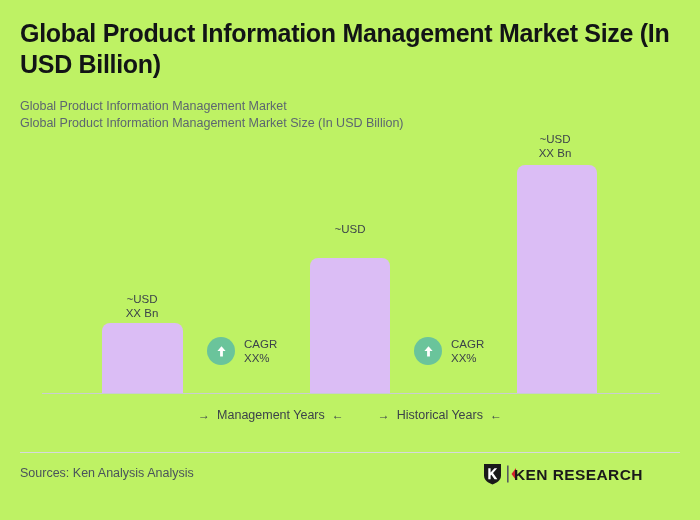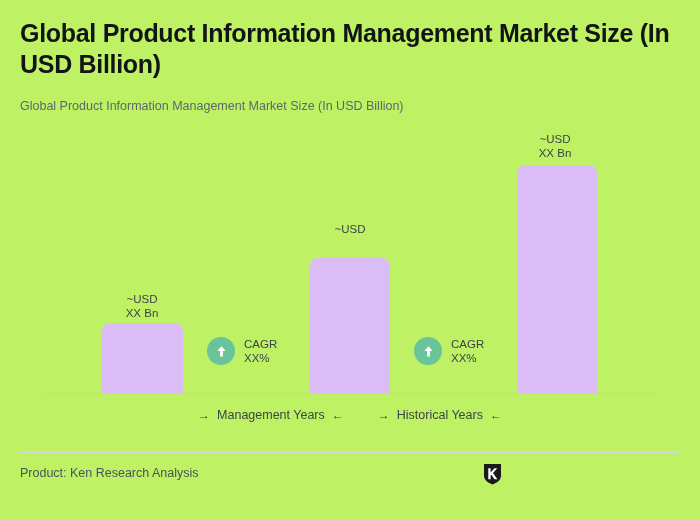"Global Product Information Management Market" div.subtitle-line { html: none -> <div>Global Product Information Management Market</div> }
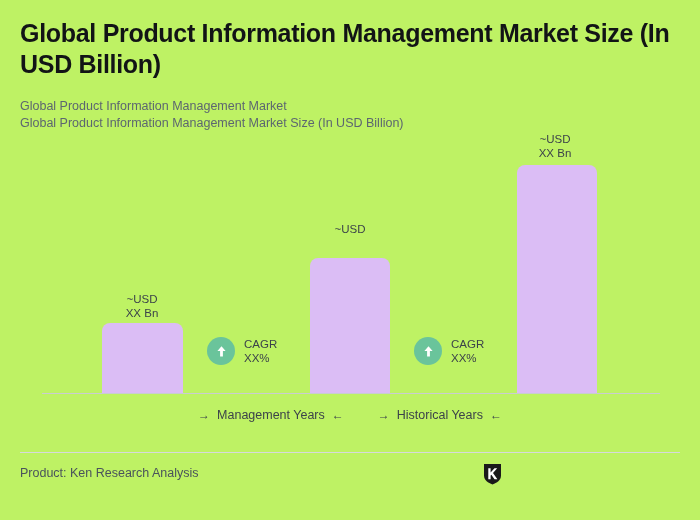"Product: Ken Research Analysis" div.sources { text: Product: Ken Research -> Sources: Ken Analysis }
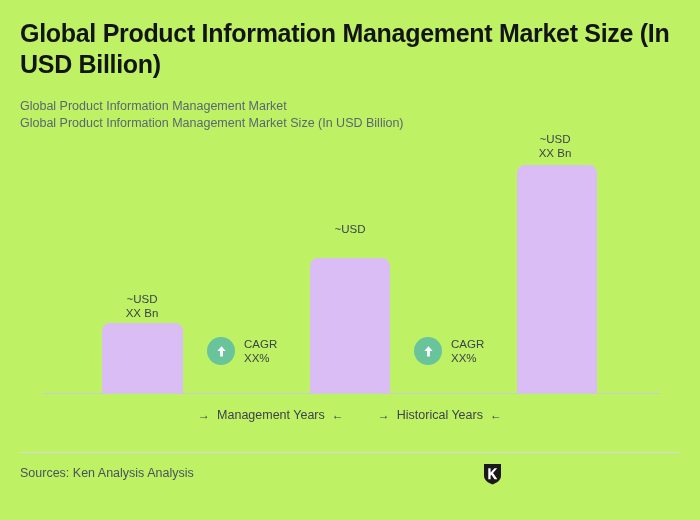"KEN RESEARCH" span.logo-word { html: none -> <span> <svg> <rect></rect> <path></path> <text>KEN RESEARCH</text> </svg> </span> }
